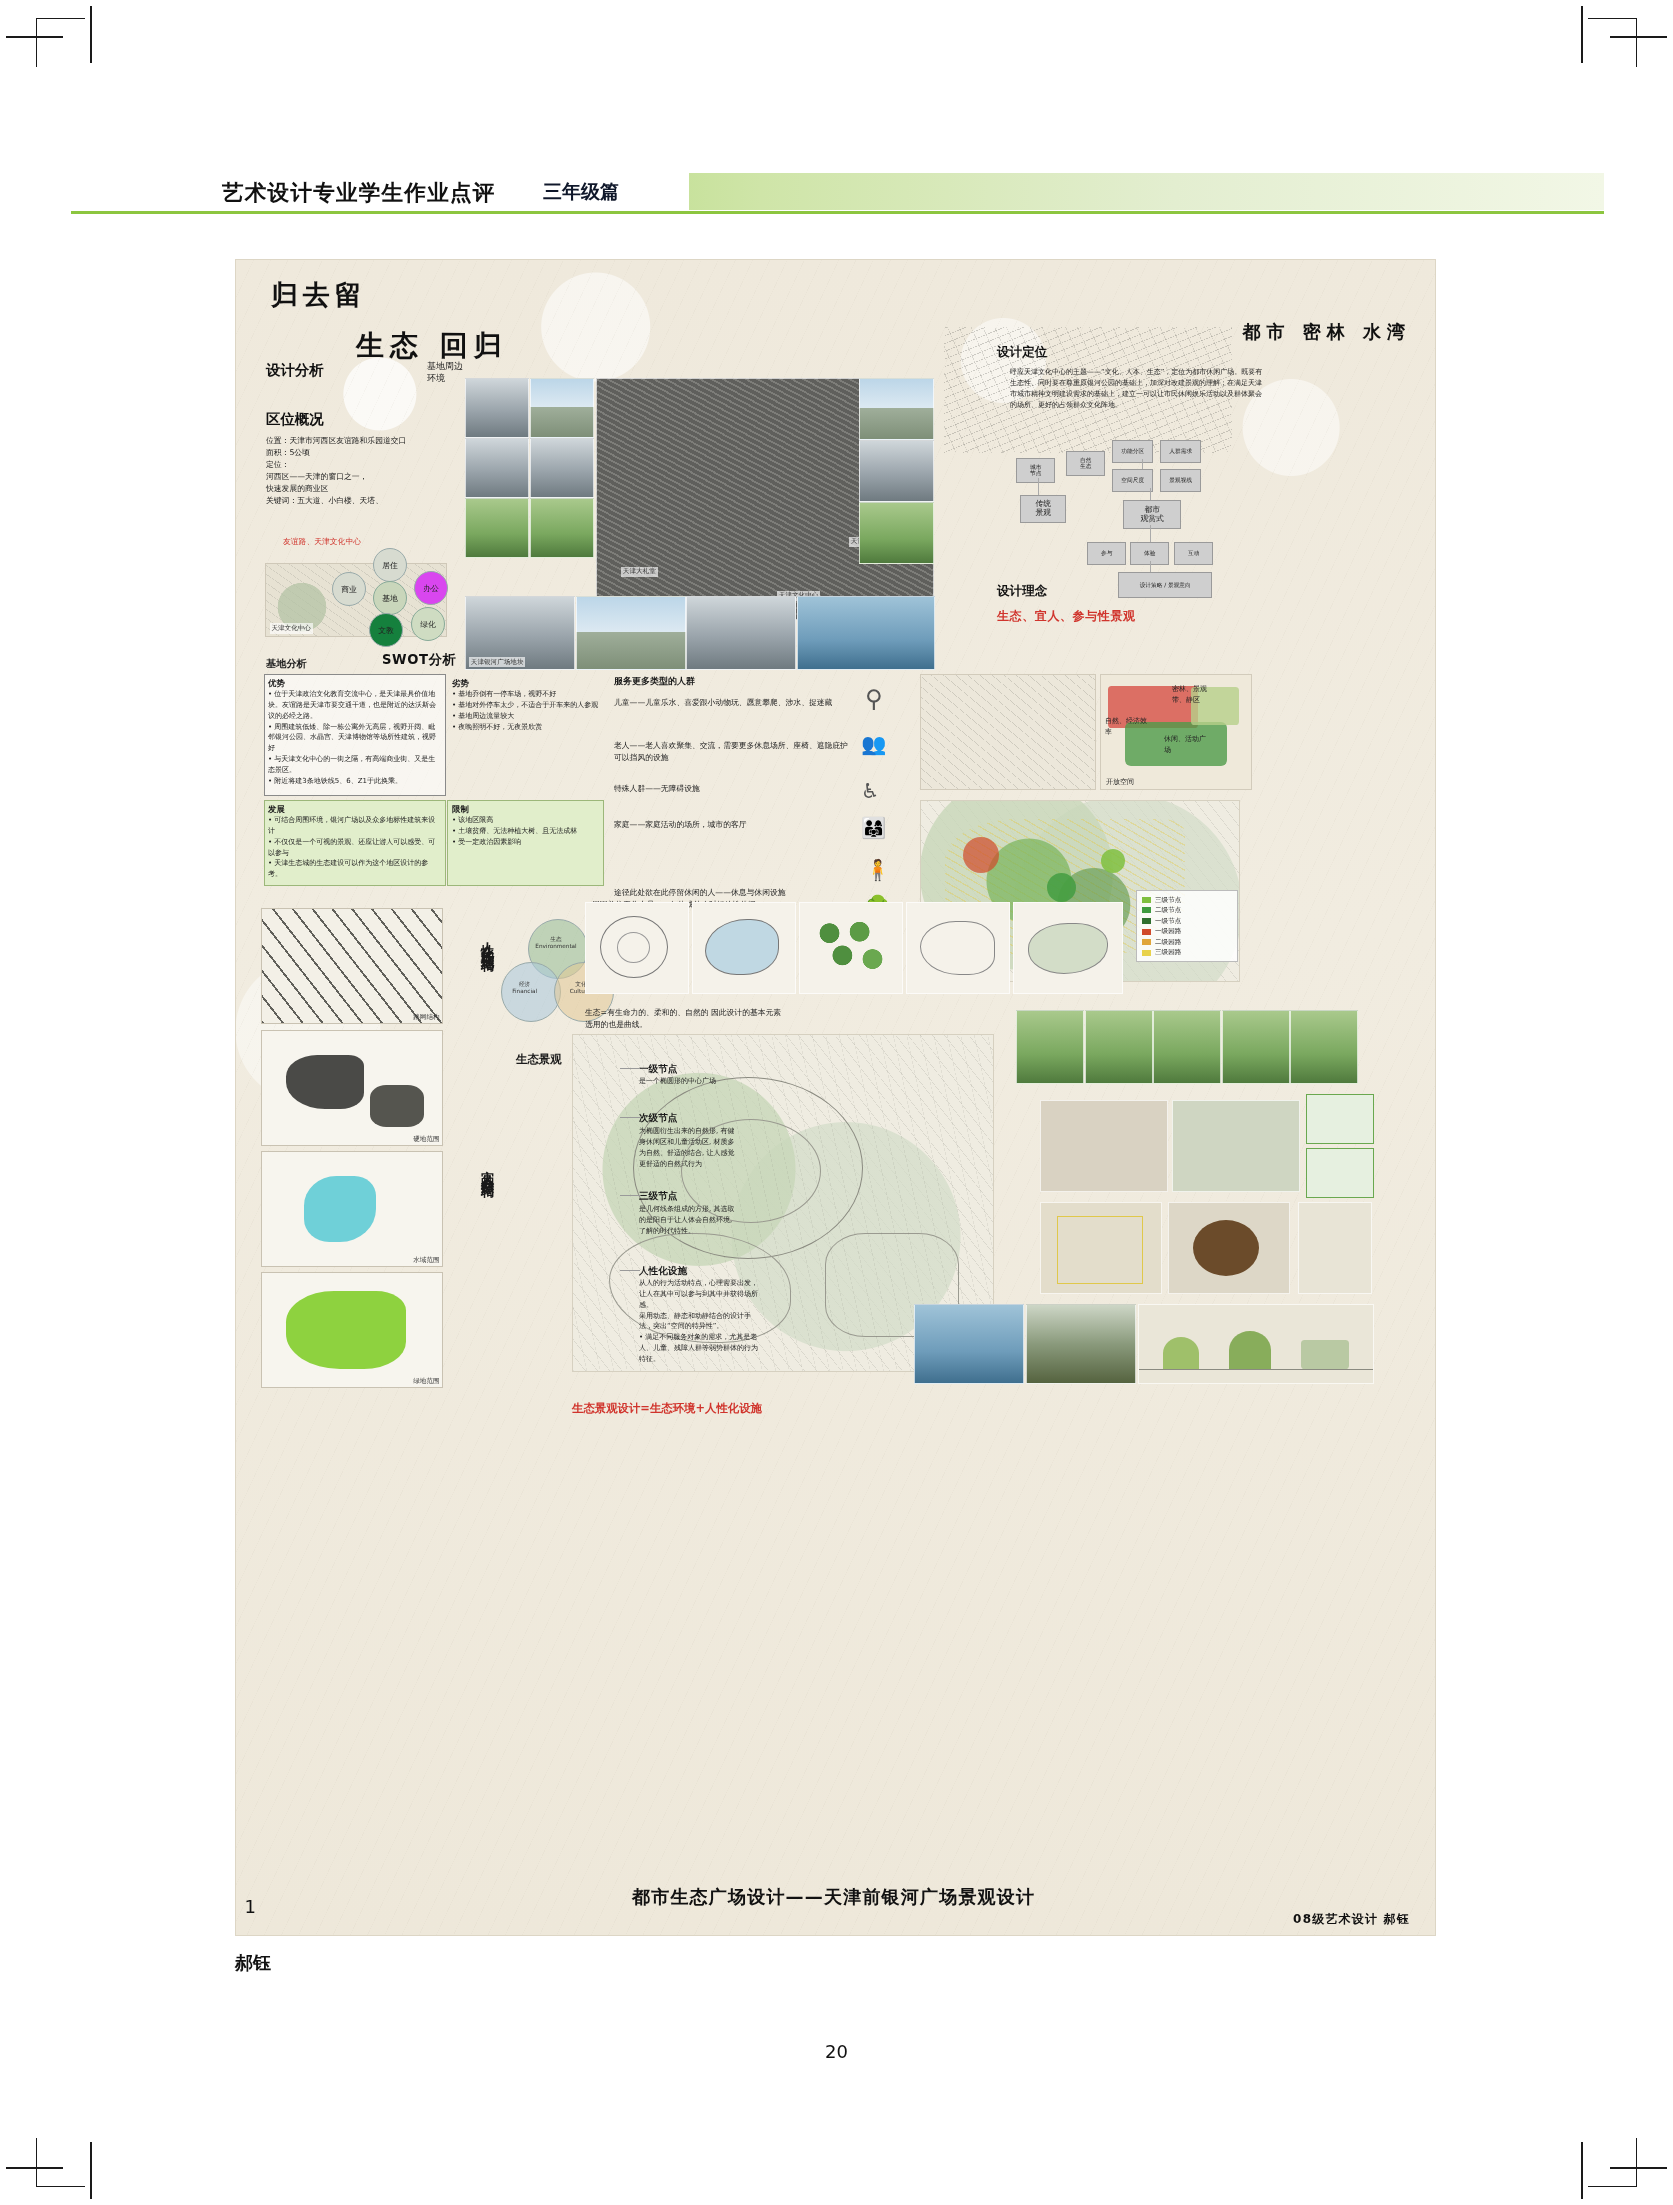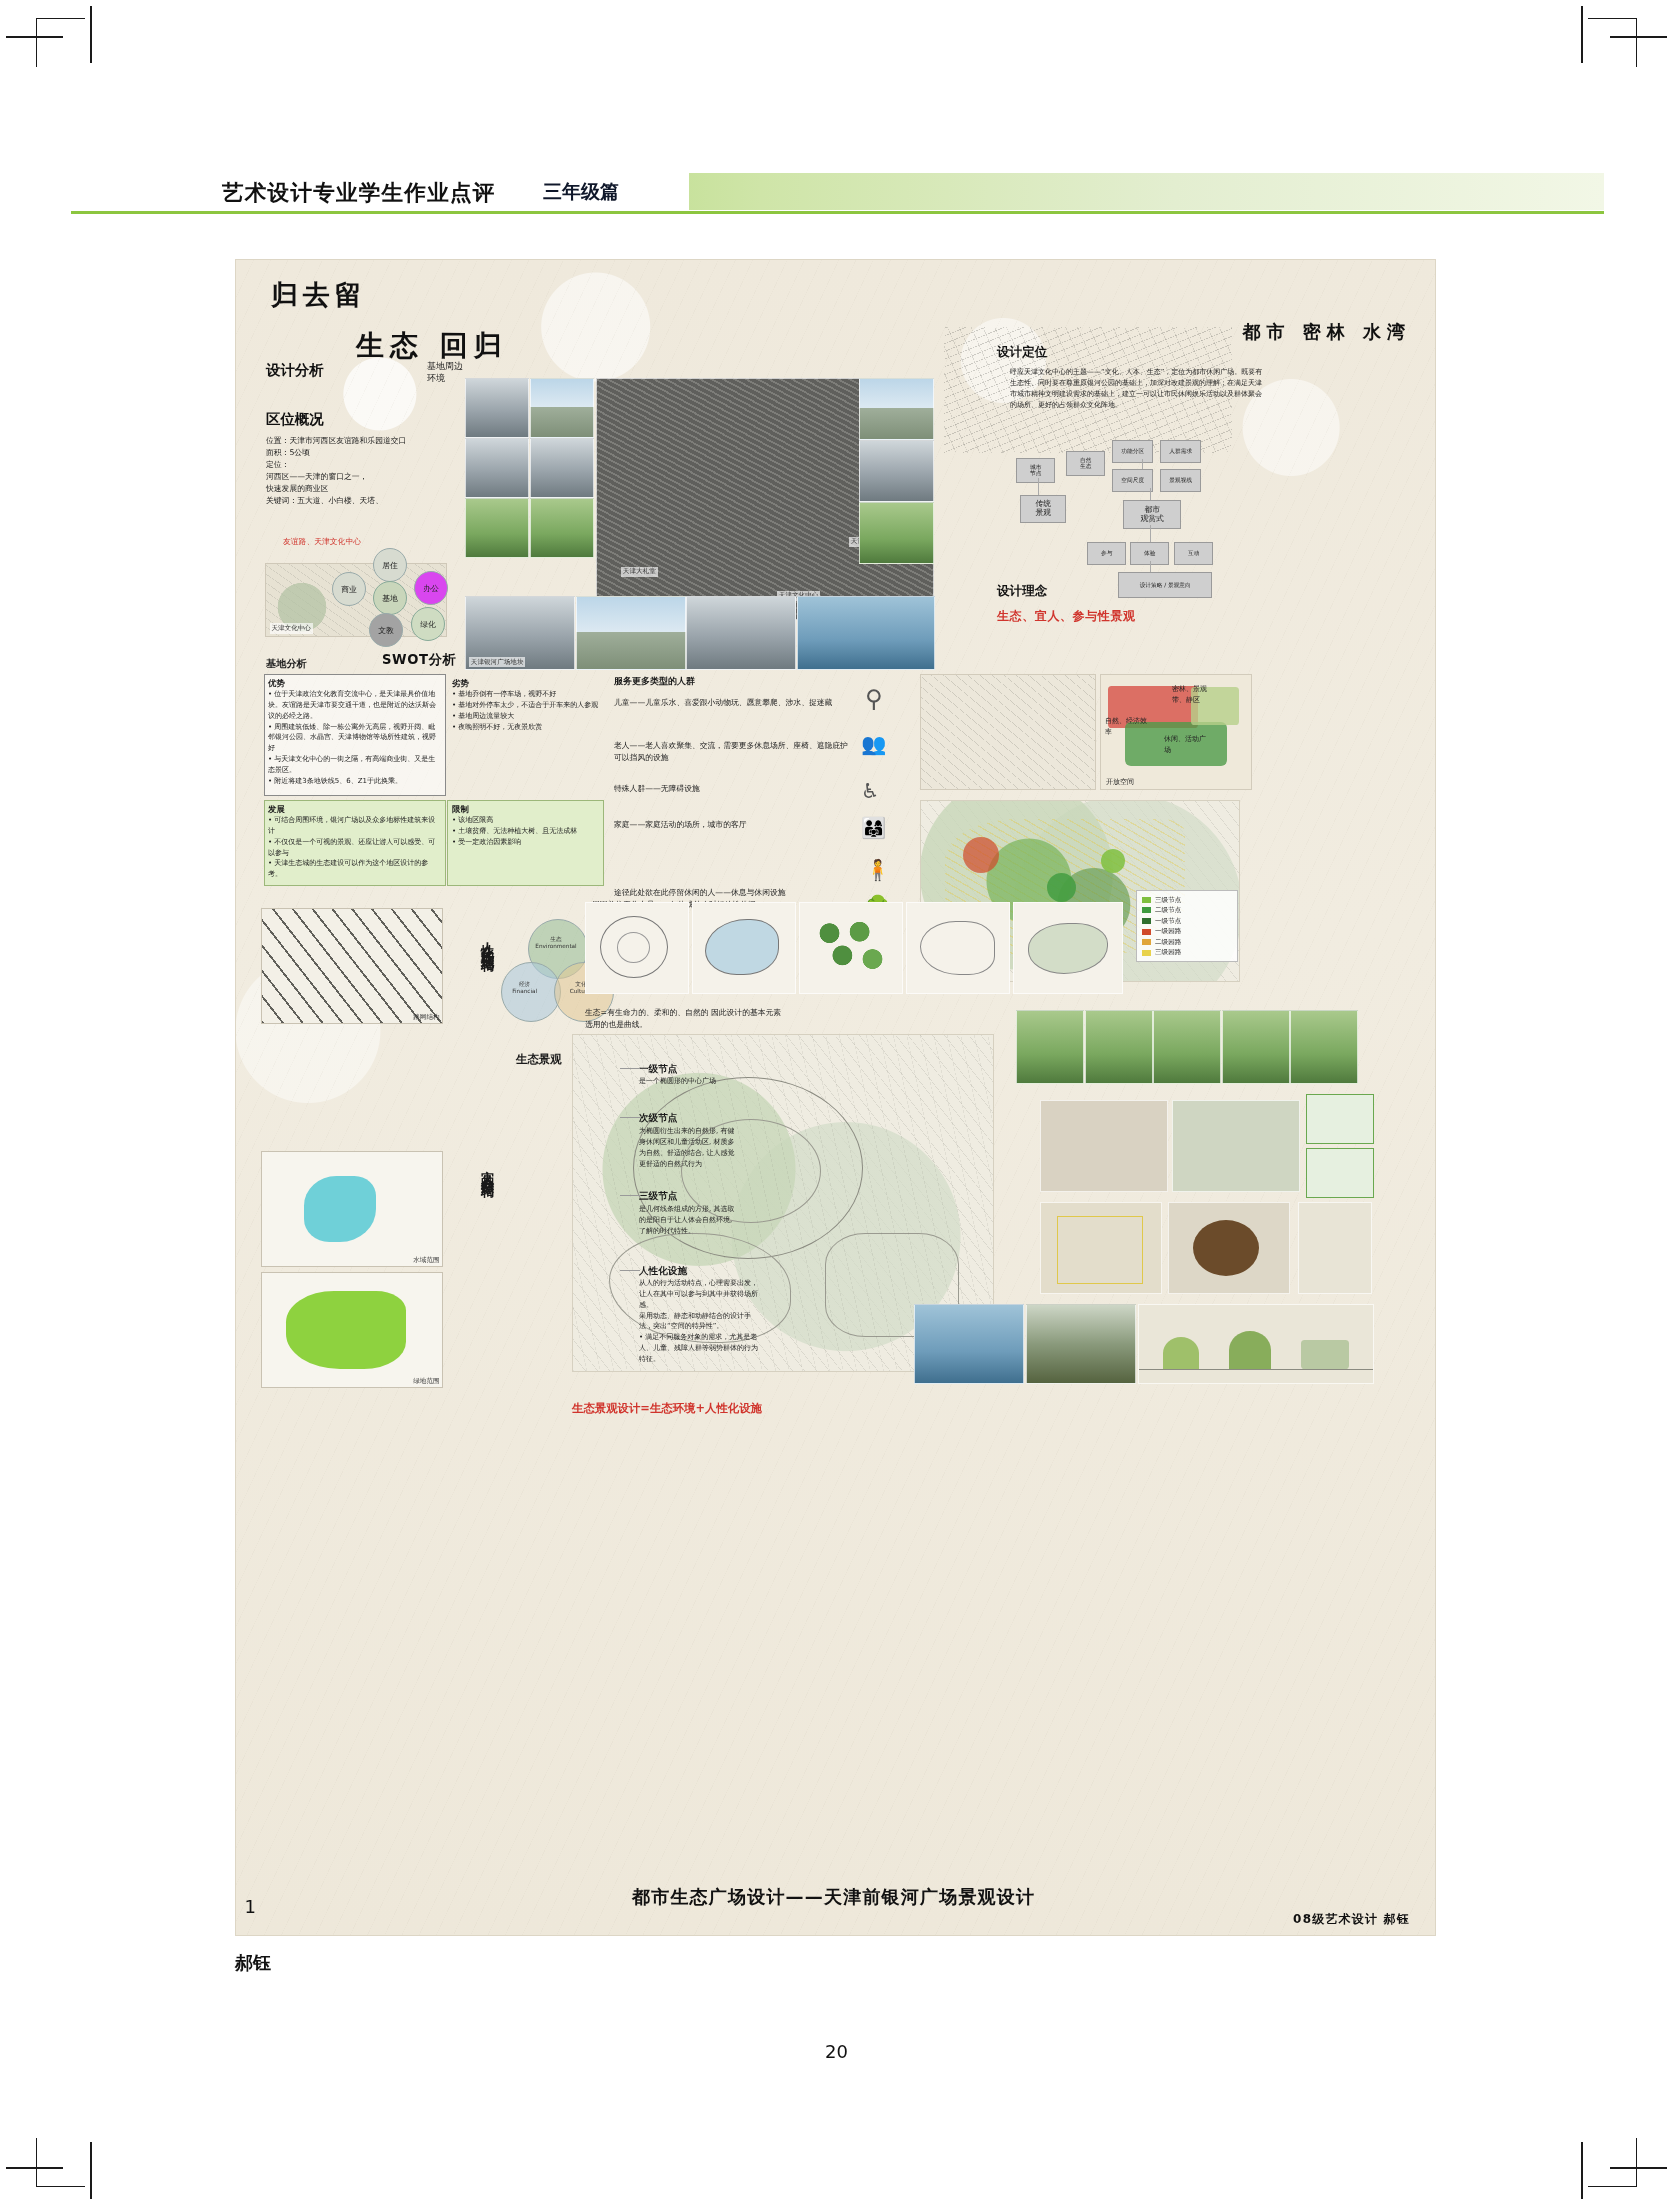"文教" div { background: #a3a3a3 -> #15803d }
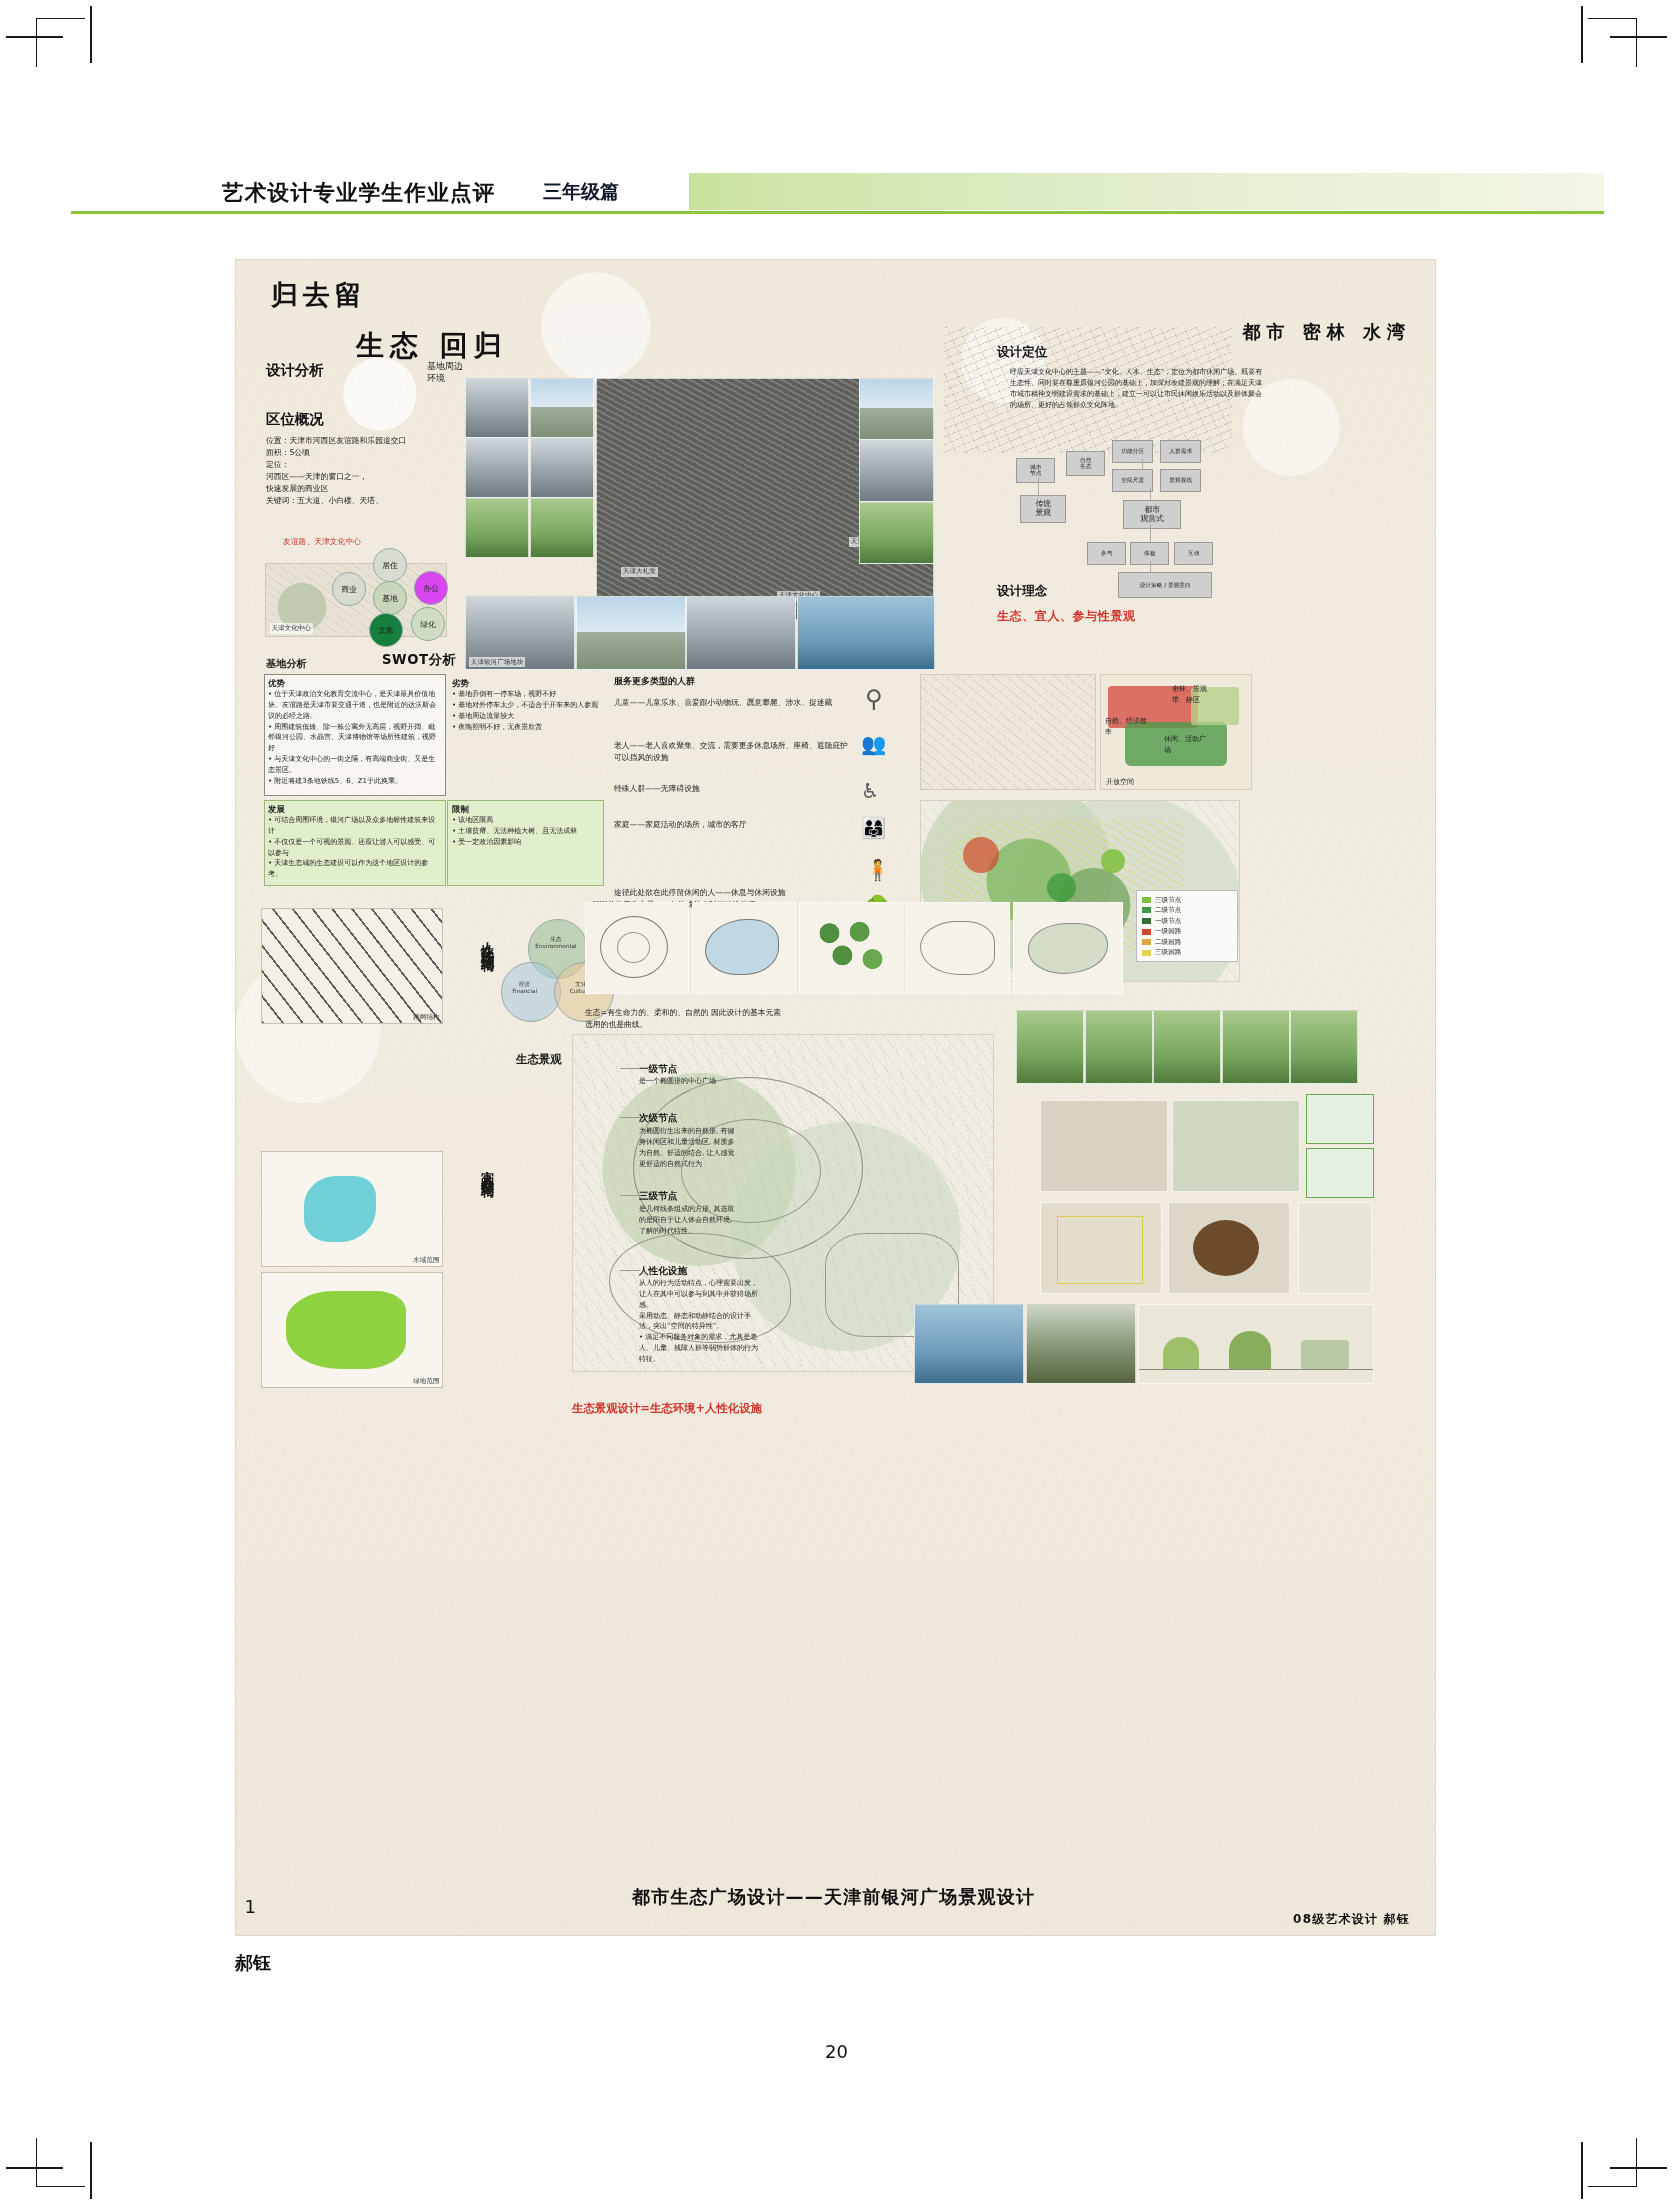"硬地范围" div.mini { html: none -> <div> <div></div> <div></div> <div>硬地范围</div> </div> }
